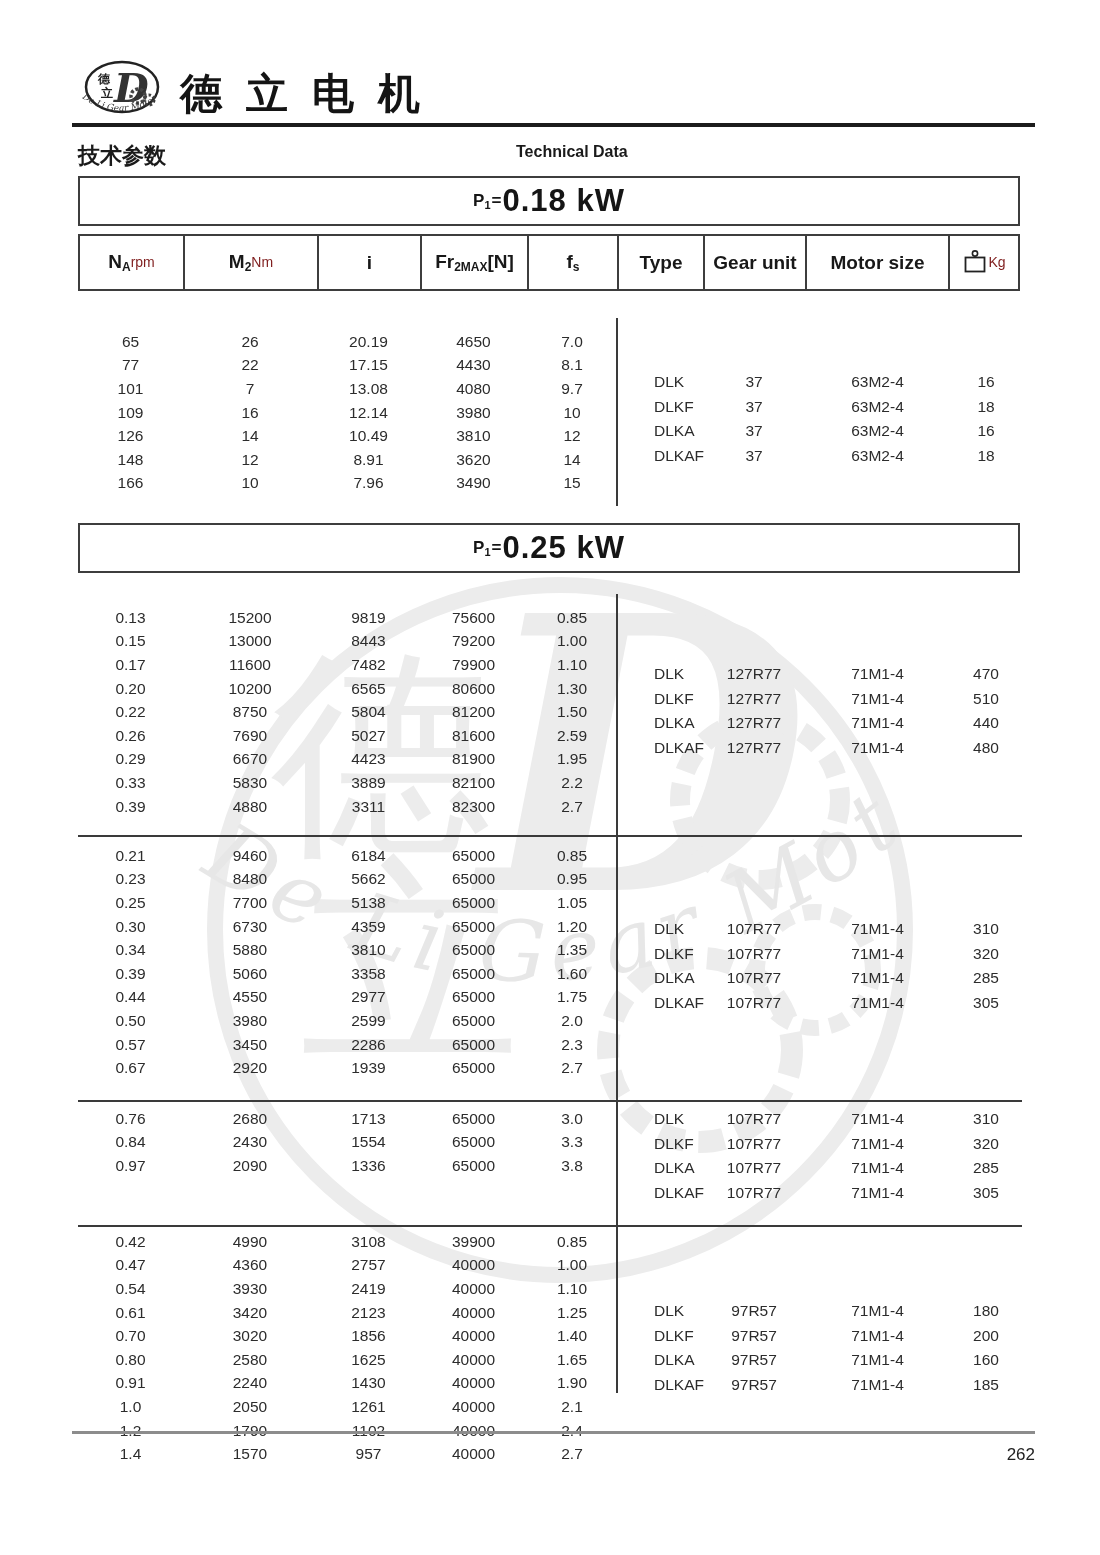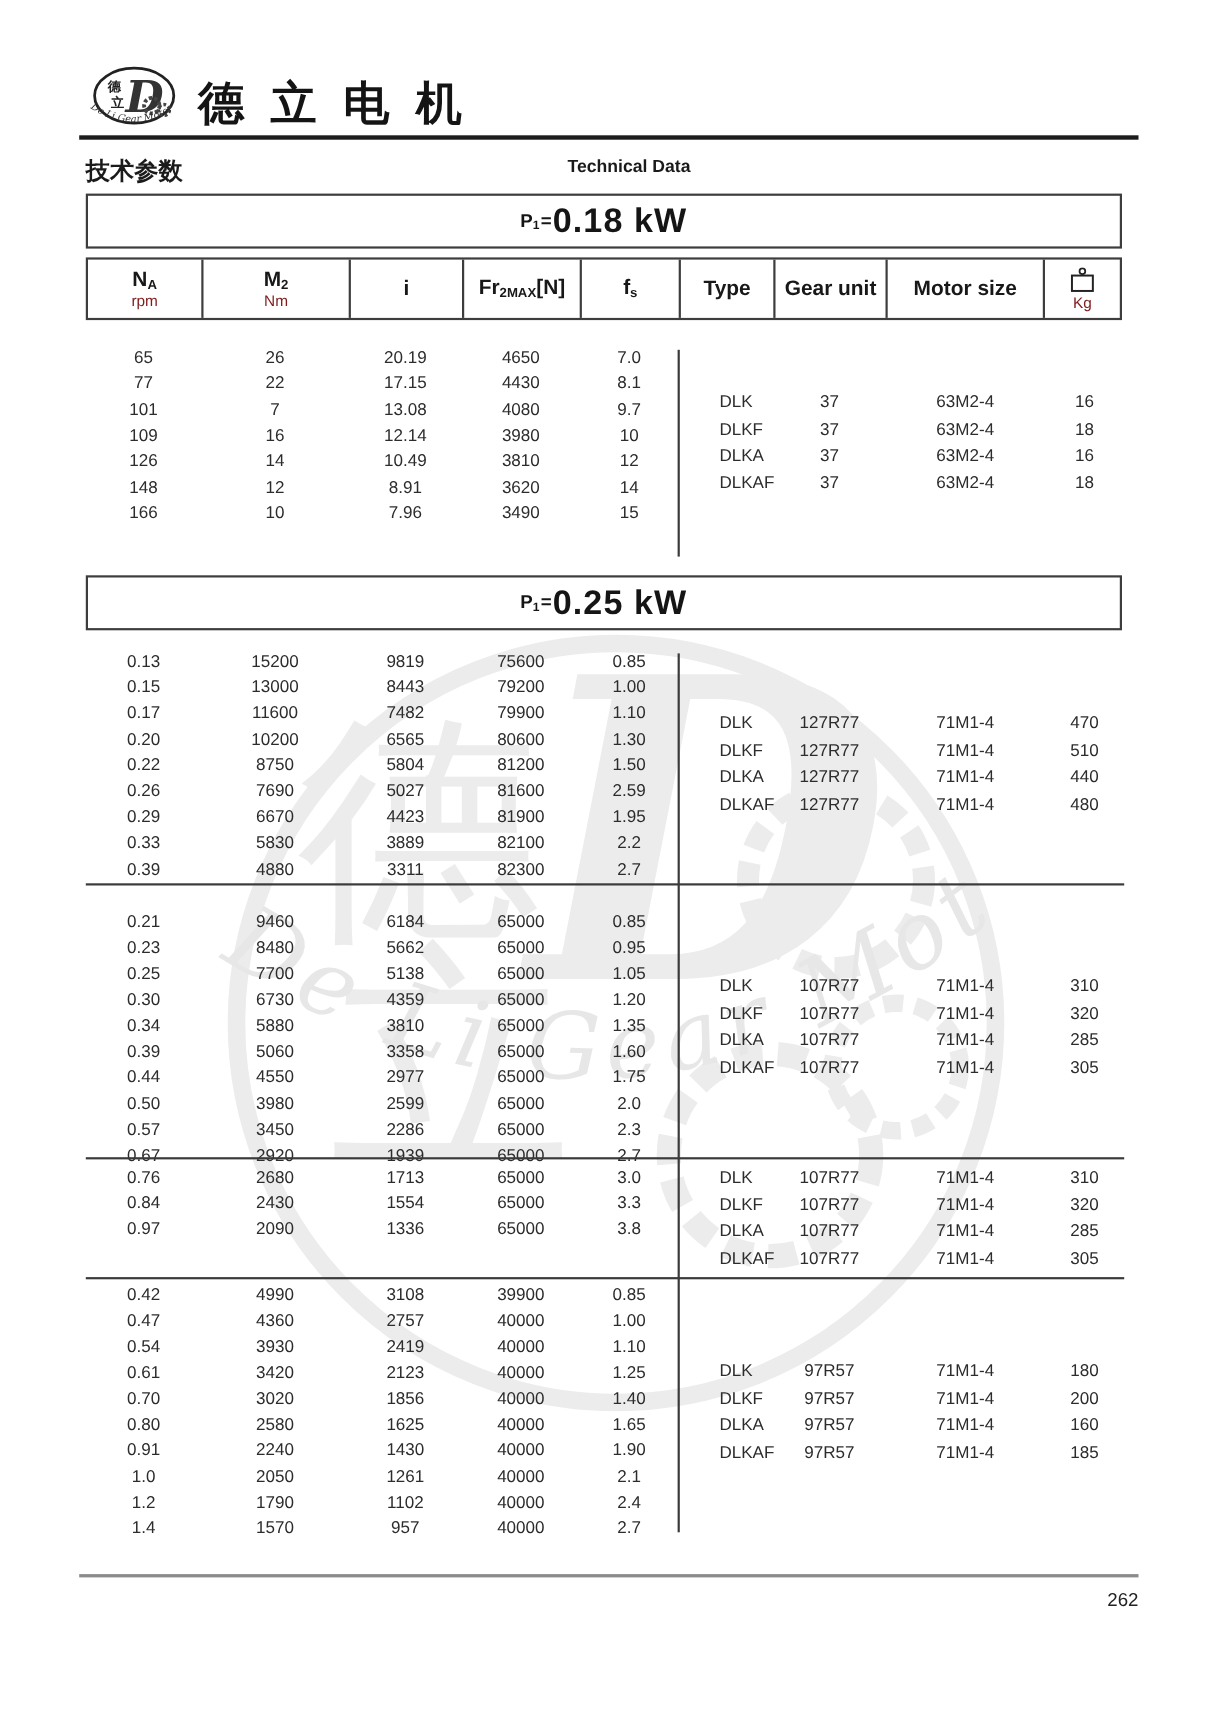"NA" .th { flex-direction: column -> row }
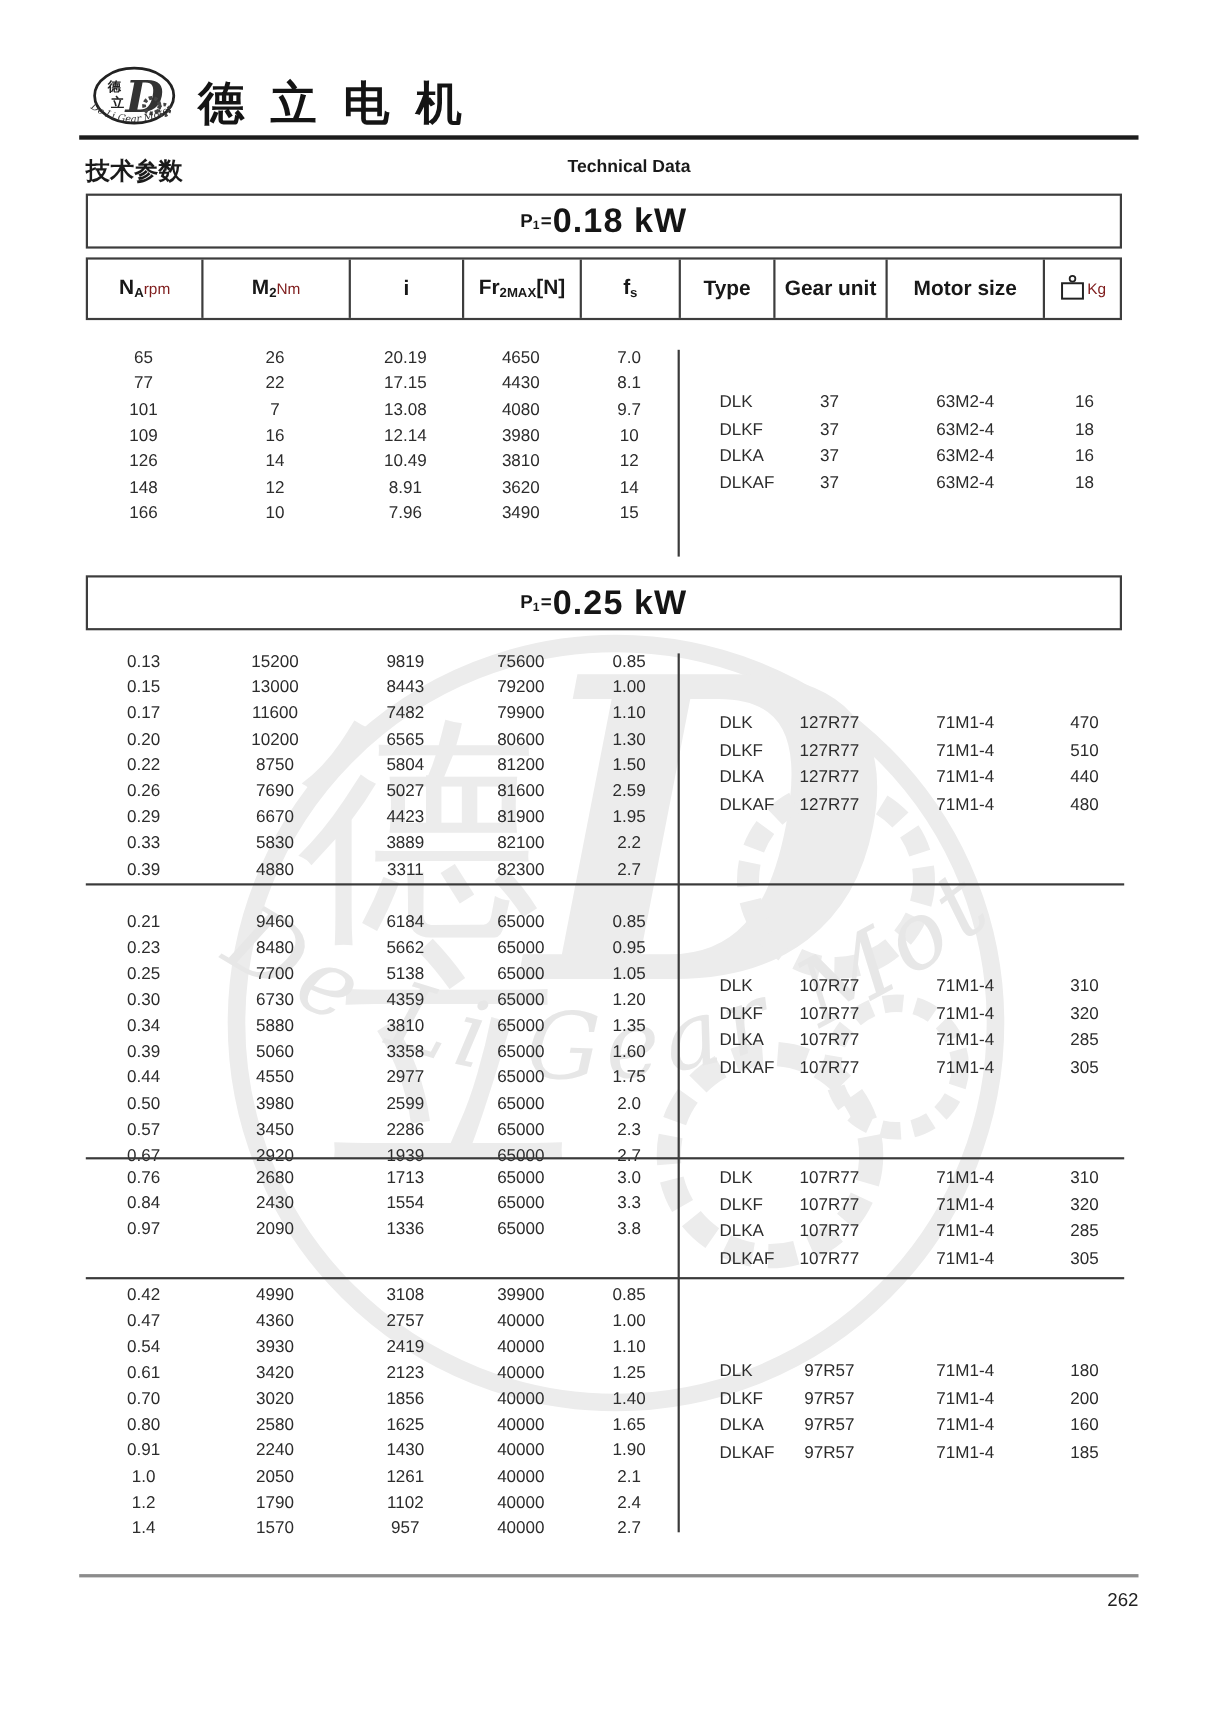"65" .blk { margin-top: none -> 16px }
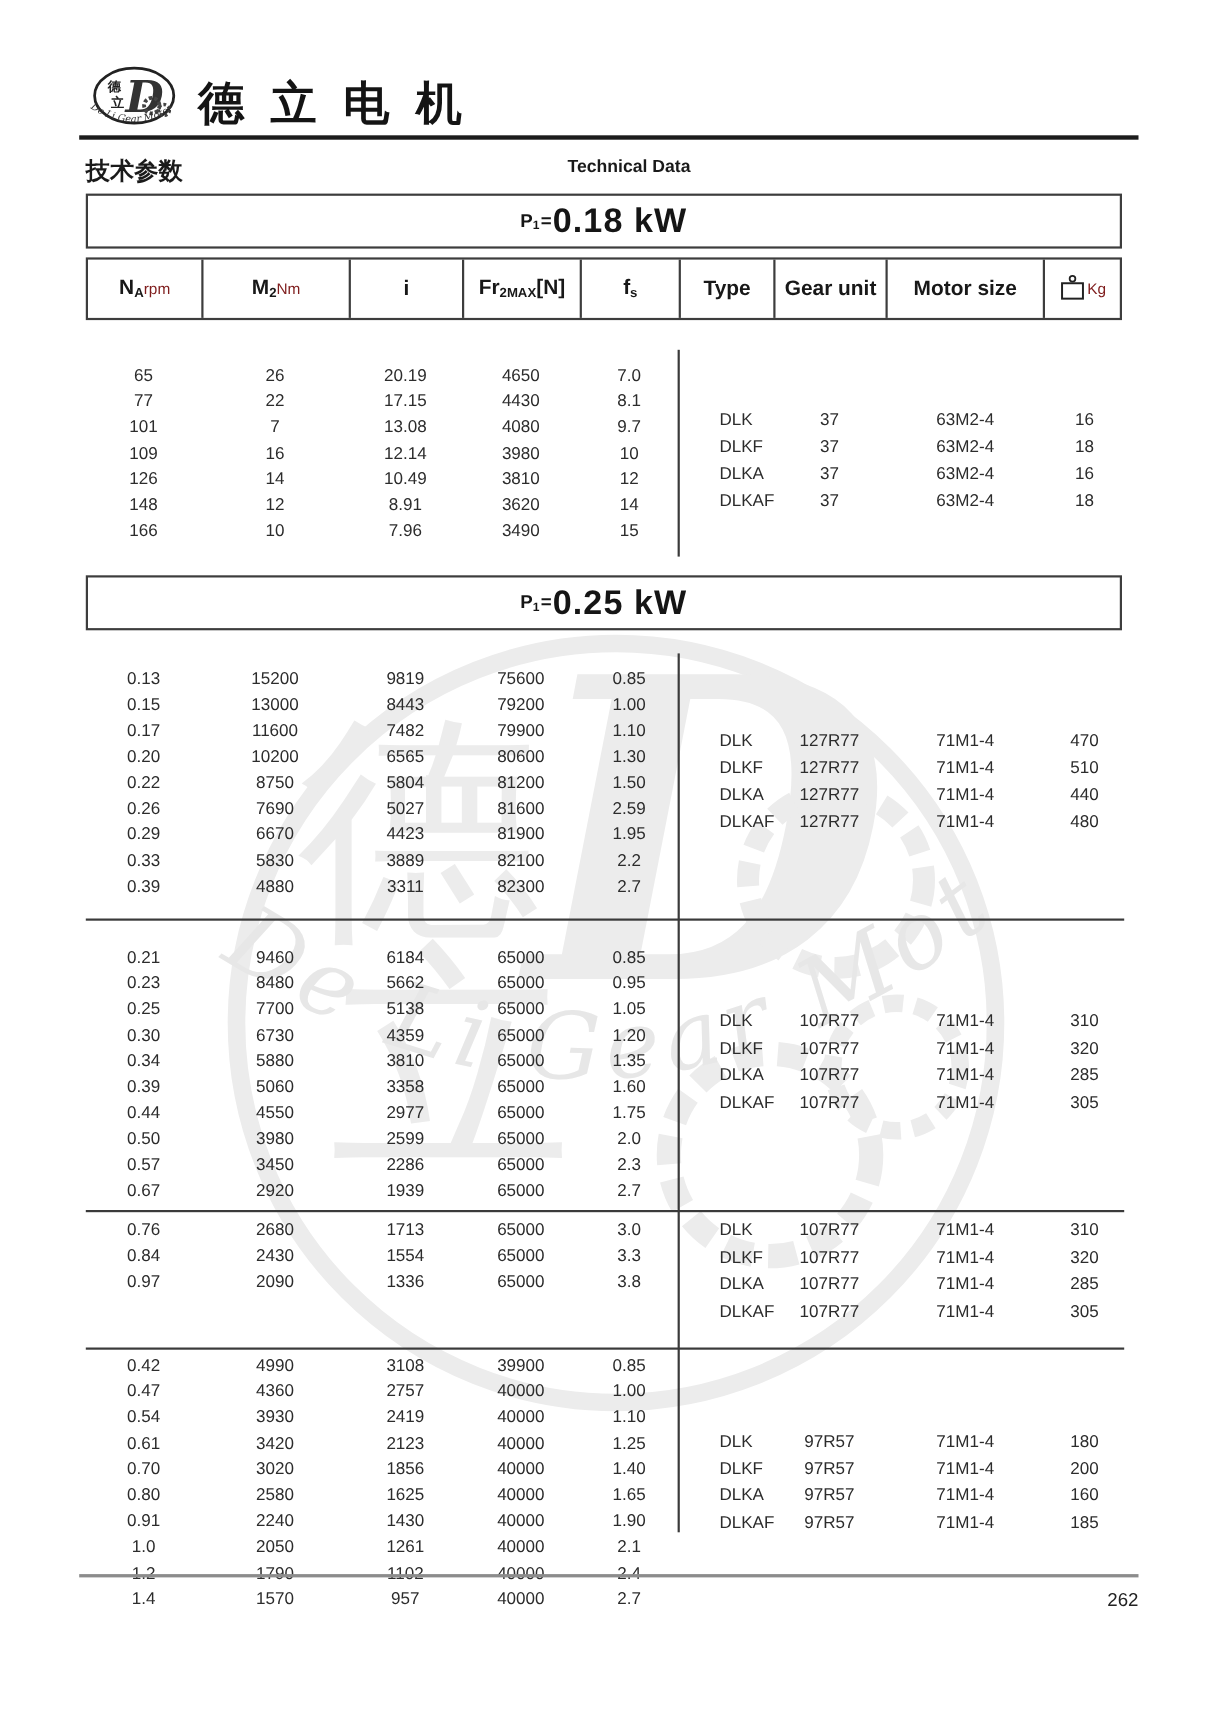"0.21" #b11 { padding-top: 22px -> 7px }
